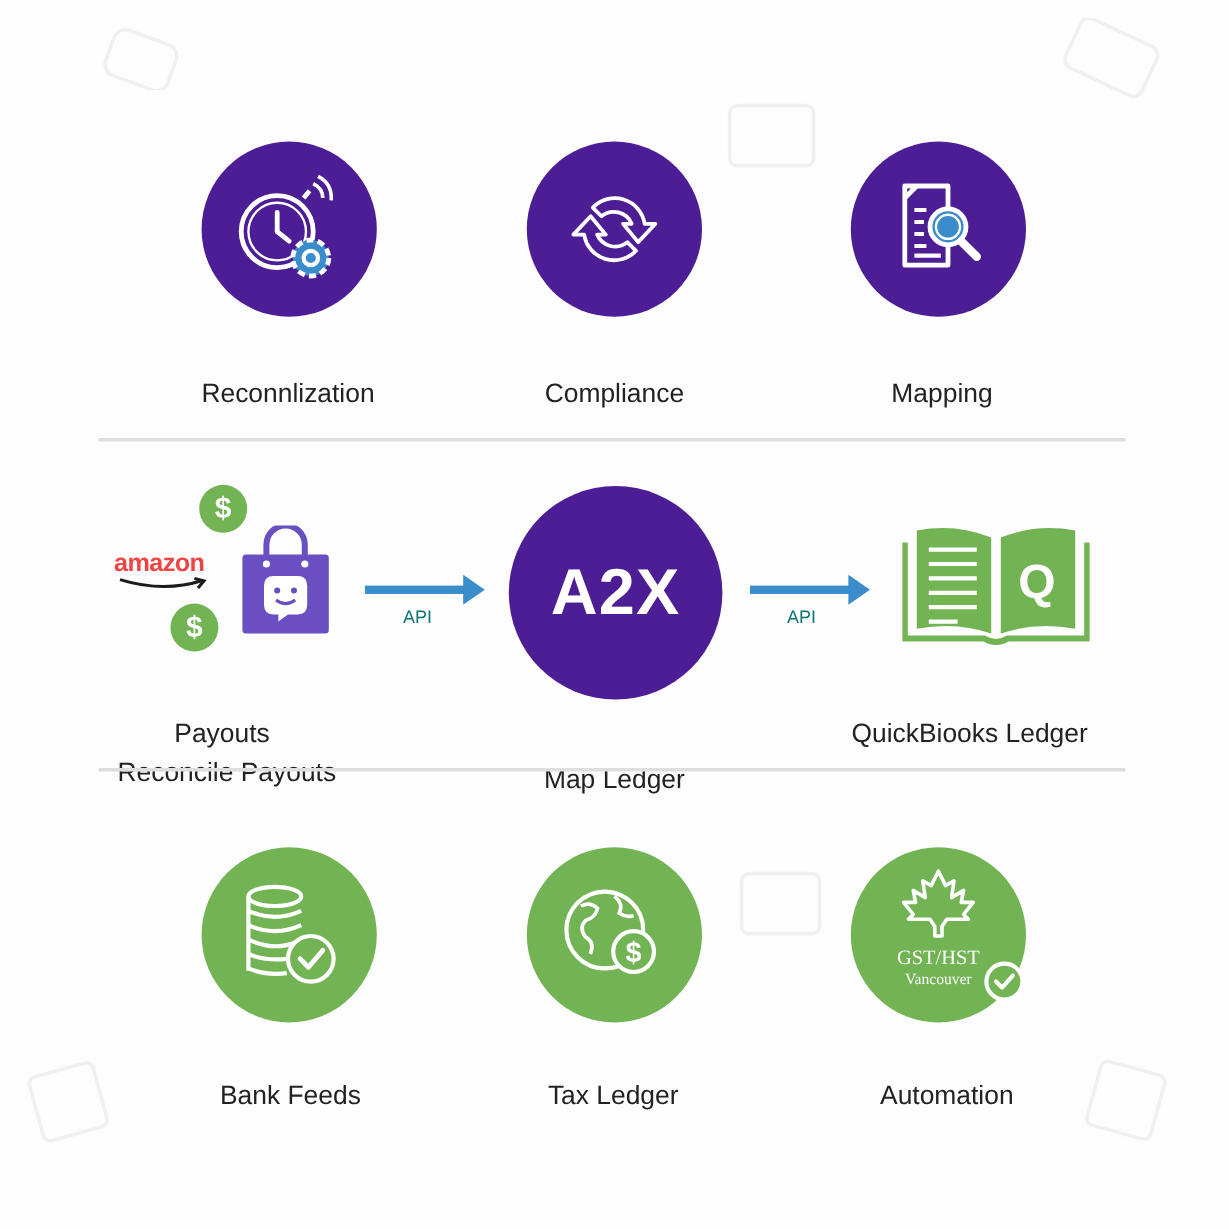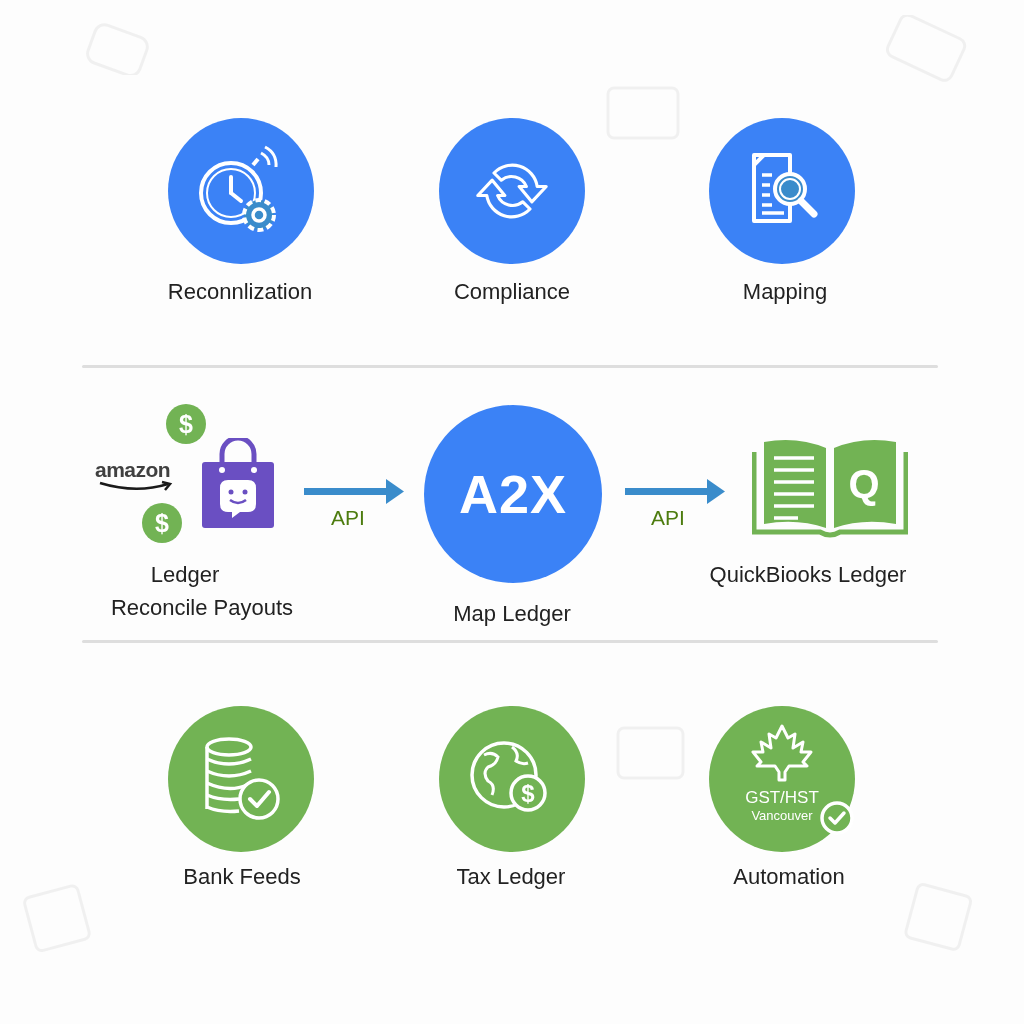"Reconnlization" .label { margin-top: none -> 36px }
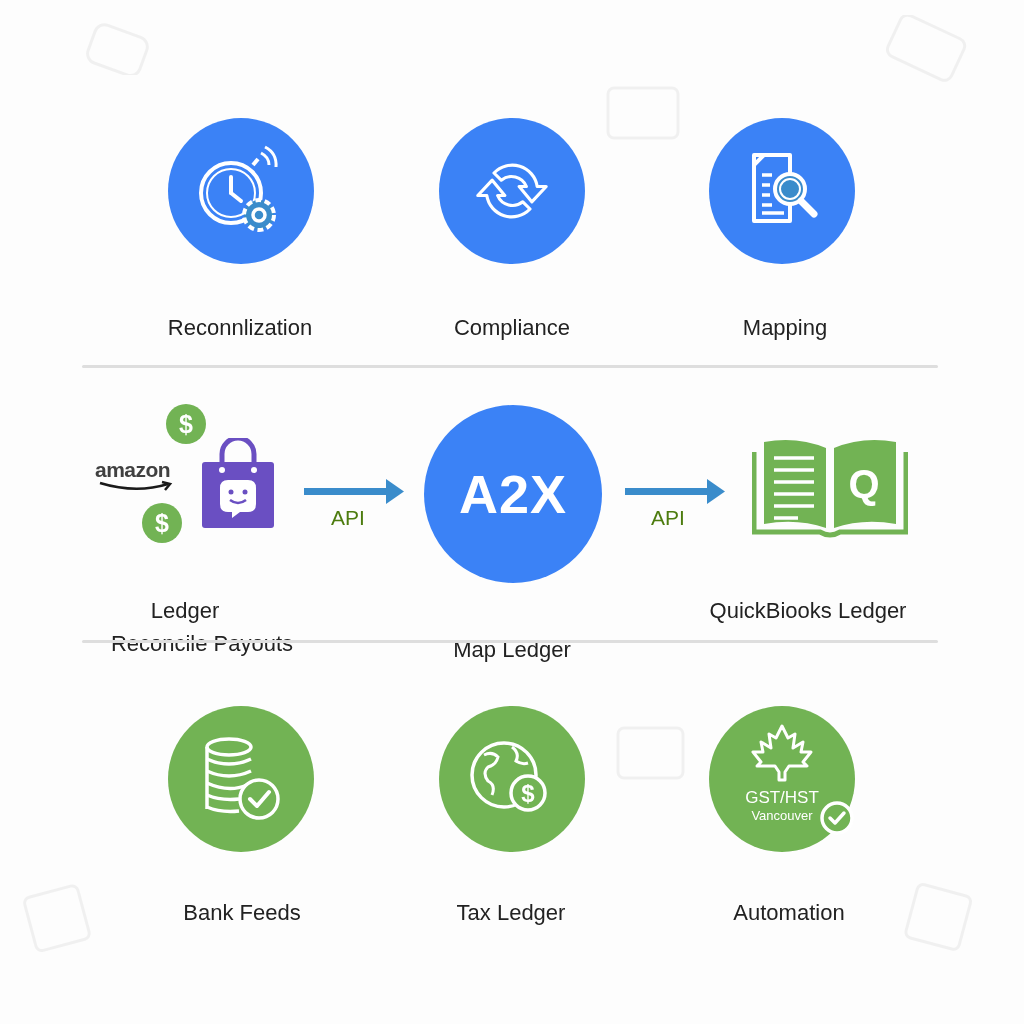"amazon" .amazon-word { color: #404040 -> #ef4444 }
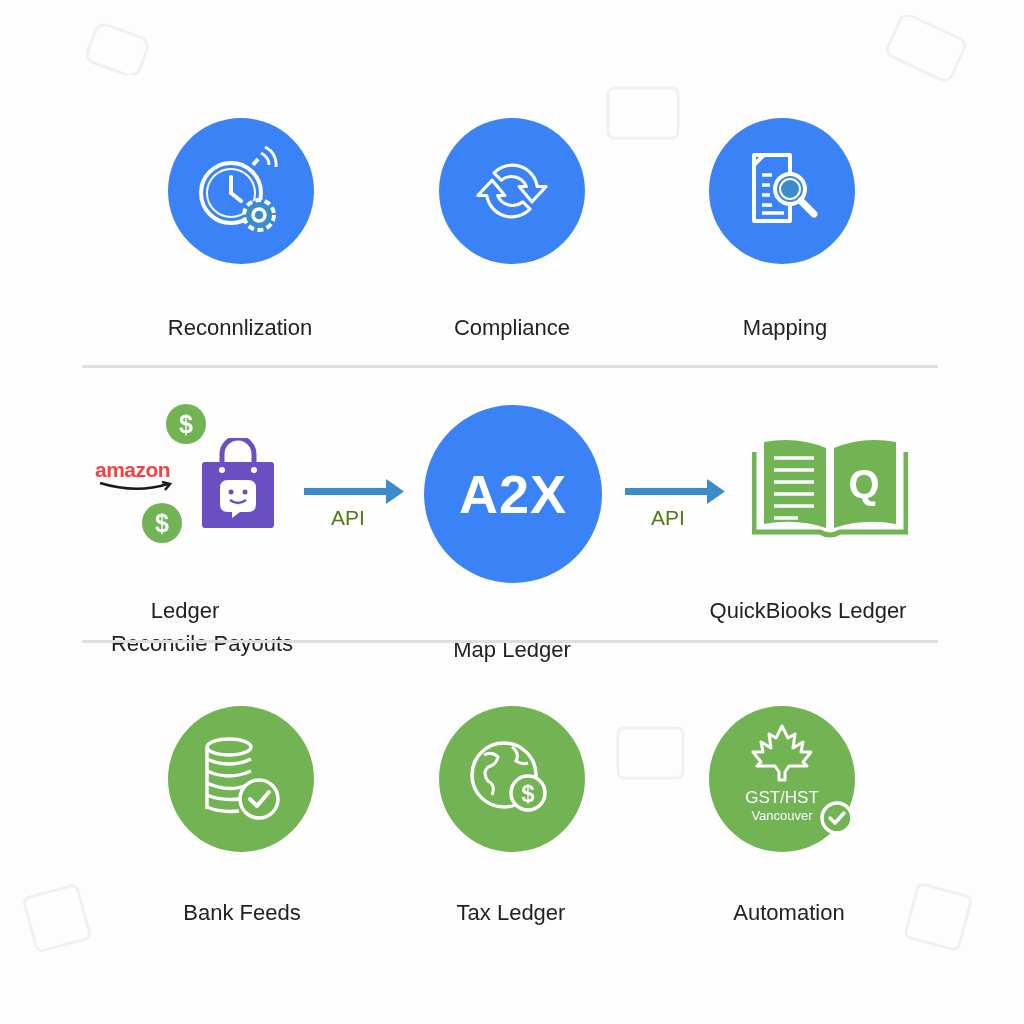"API" .api-label { color: #4d7c0f -> #0f766e; font-size: 21px -> 15px }
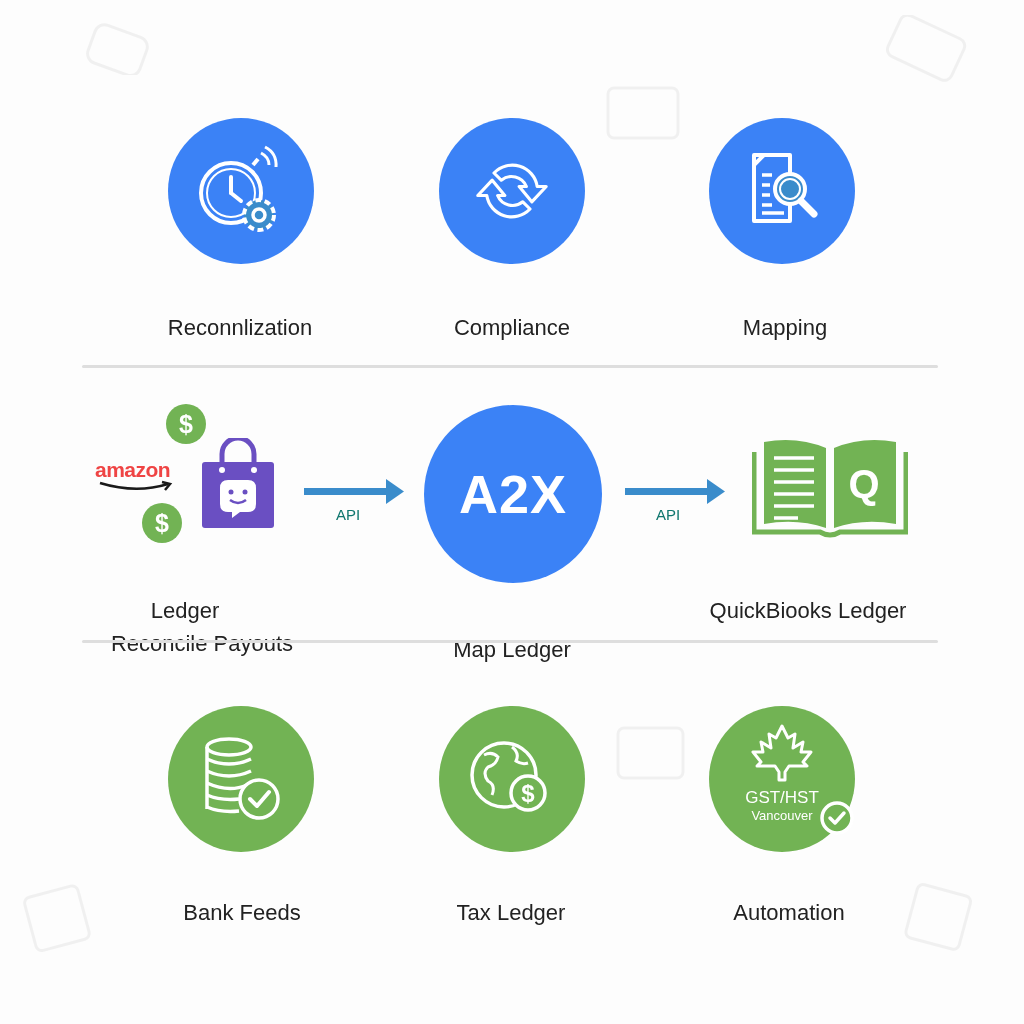"A2X" .blue { background: #3b82f6 -> #4c1d95 }
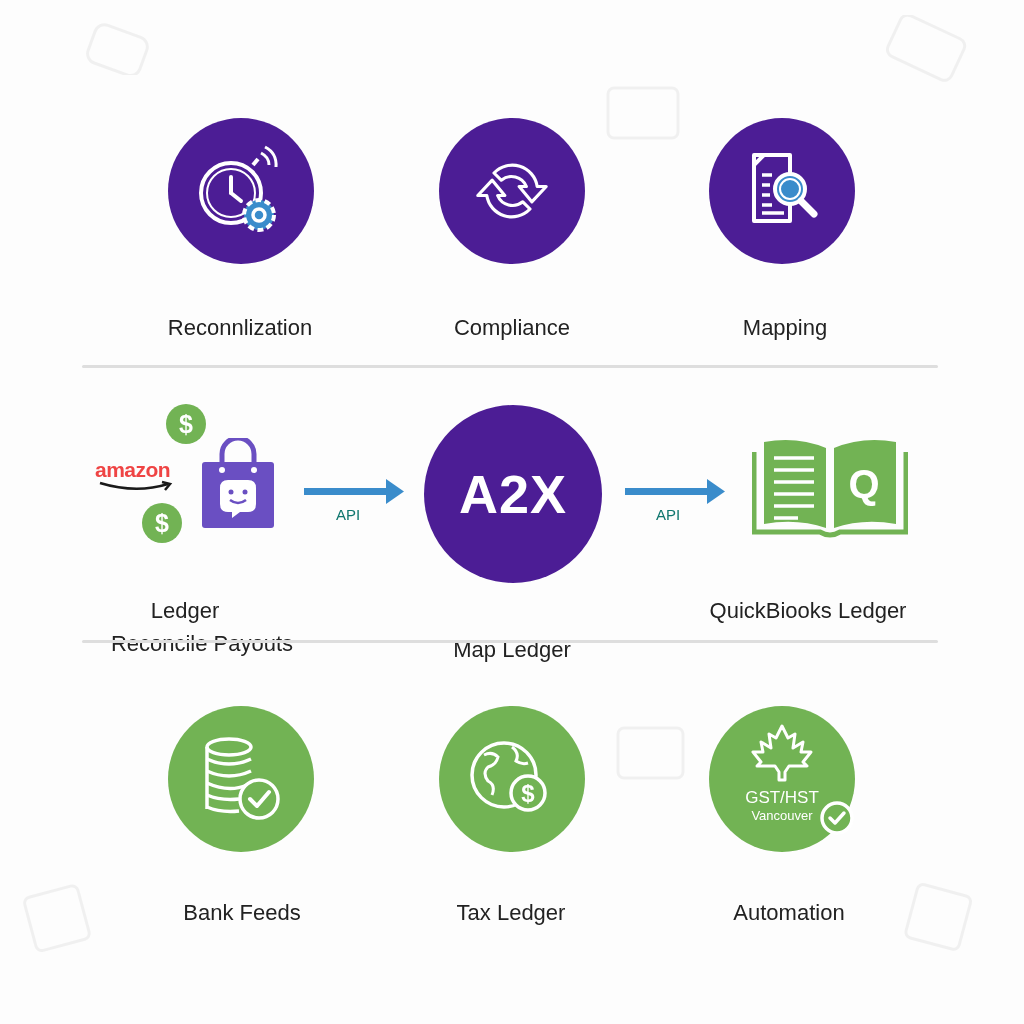"Ledger" div.label { text: Ledger -> Payouts }
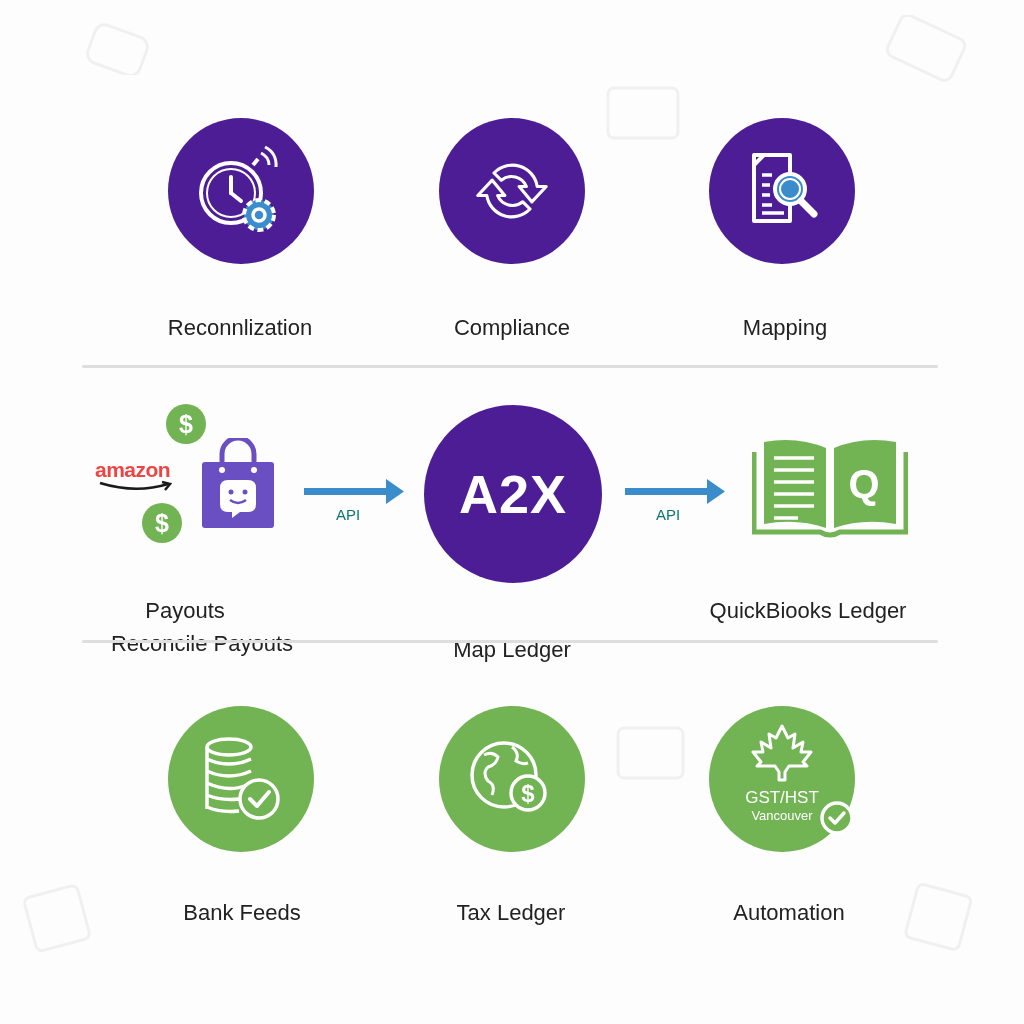"Reconcile Payouts" div.label { left: 202px -> 189px }
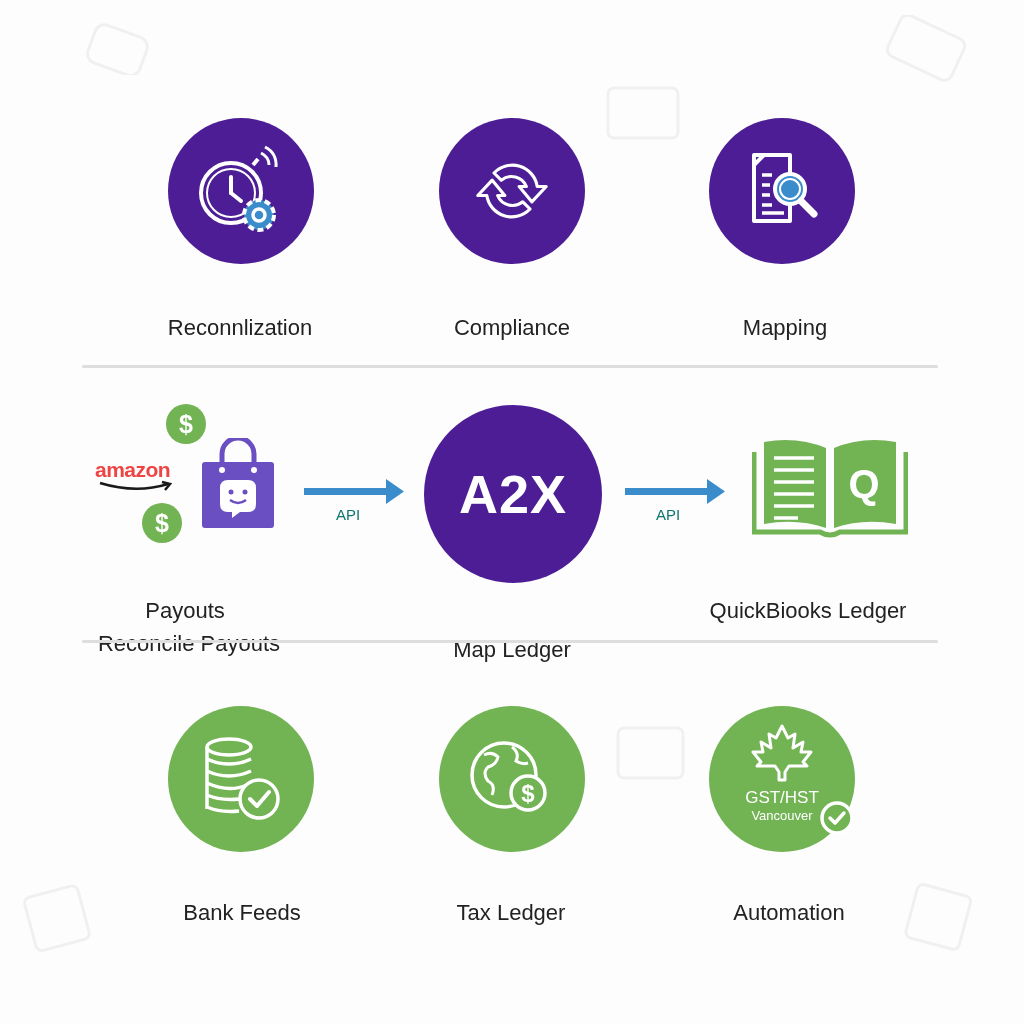"GST/HST" .gst-text { font-family: none -> Liberation Serif, serif }
